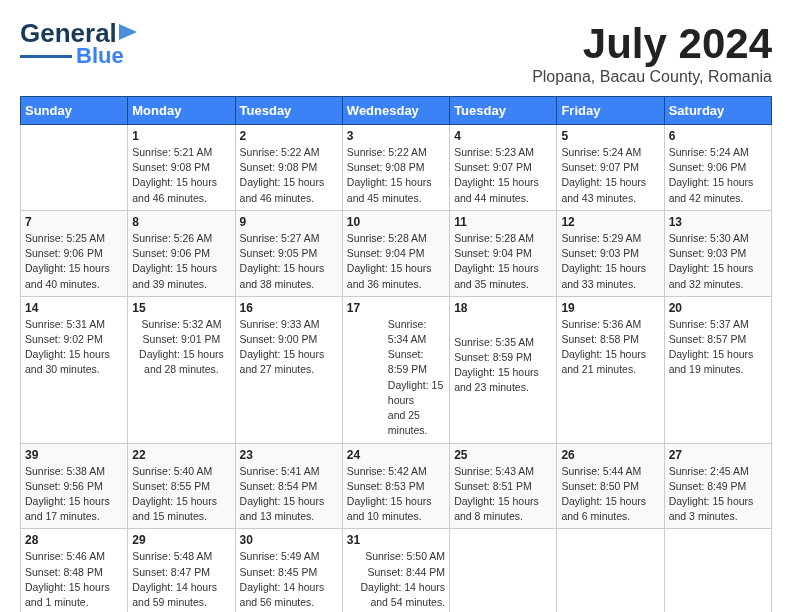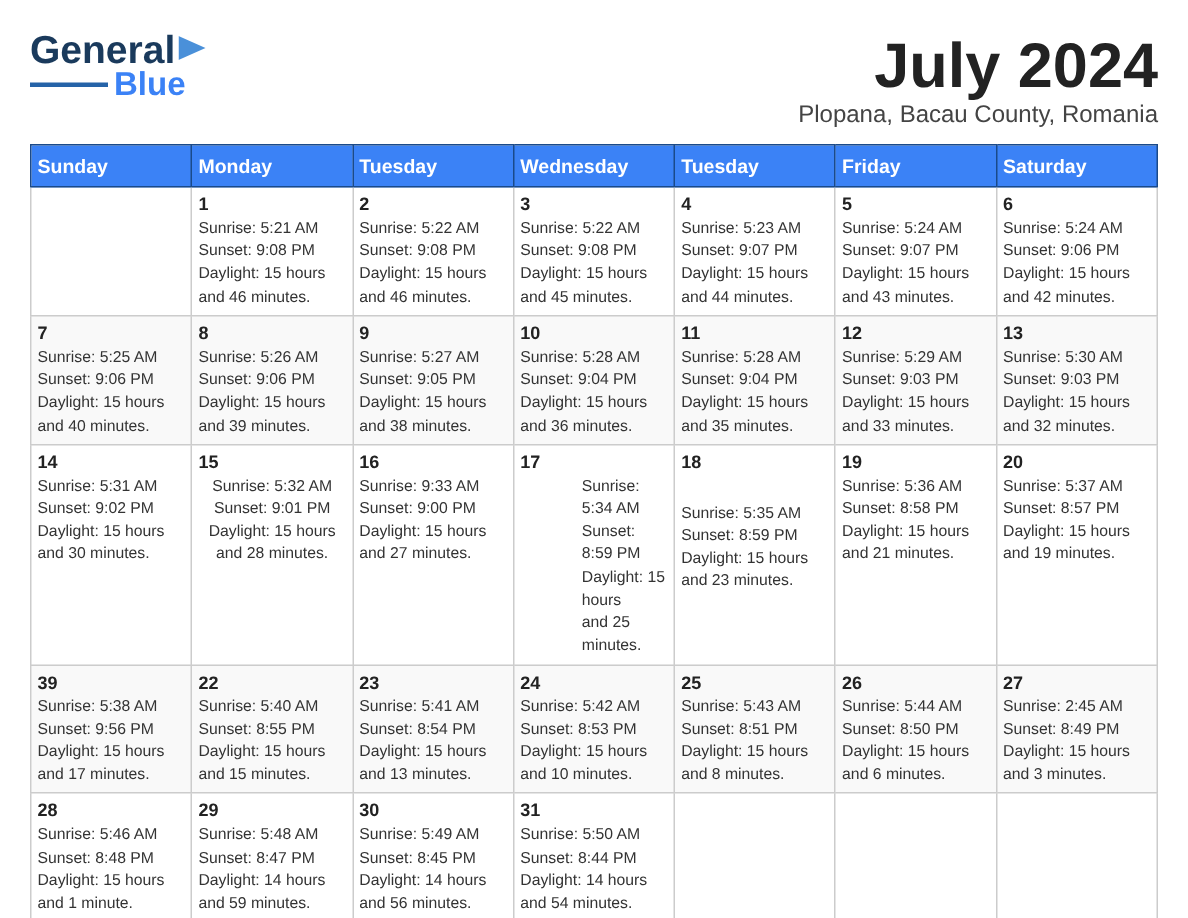"Sunrise: 5:50 AM" div.cell-text { text-align: none -> right }
